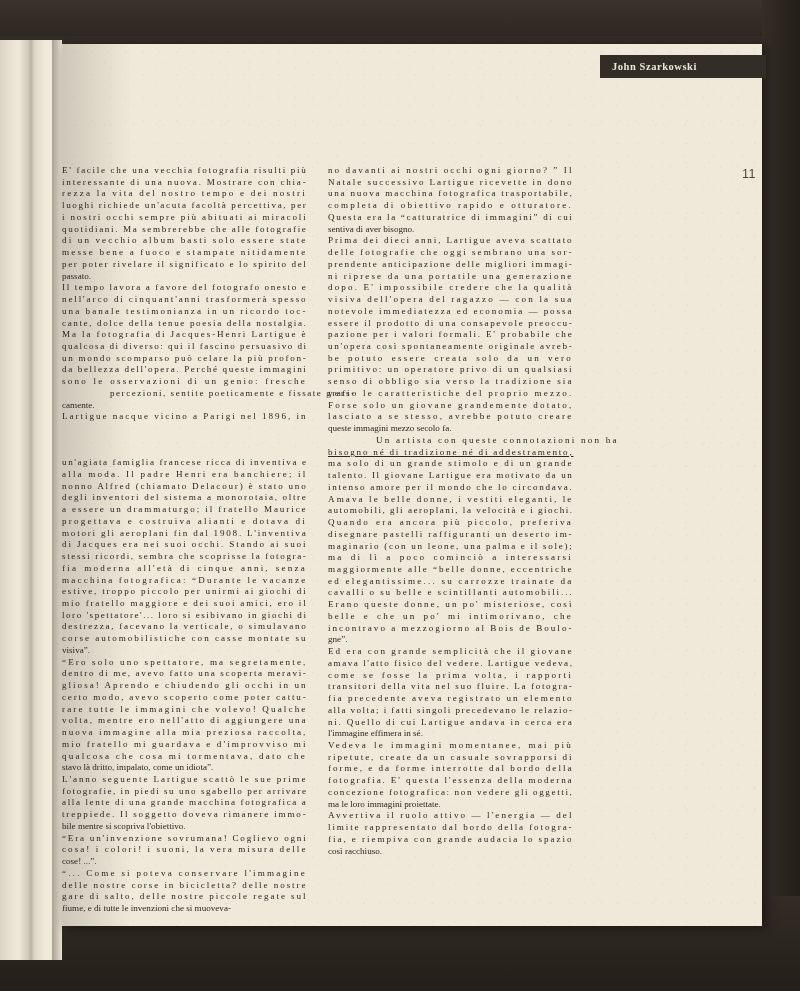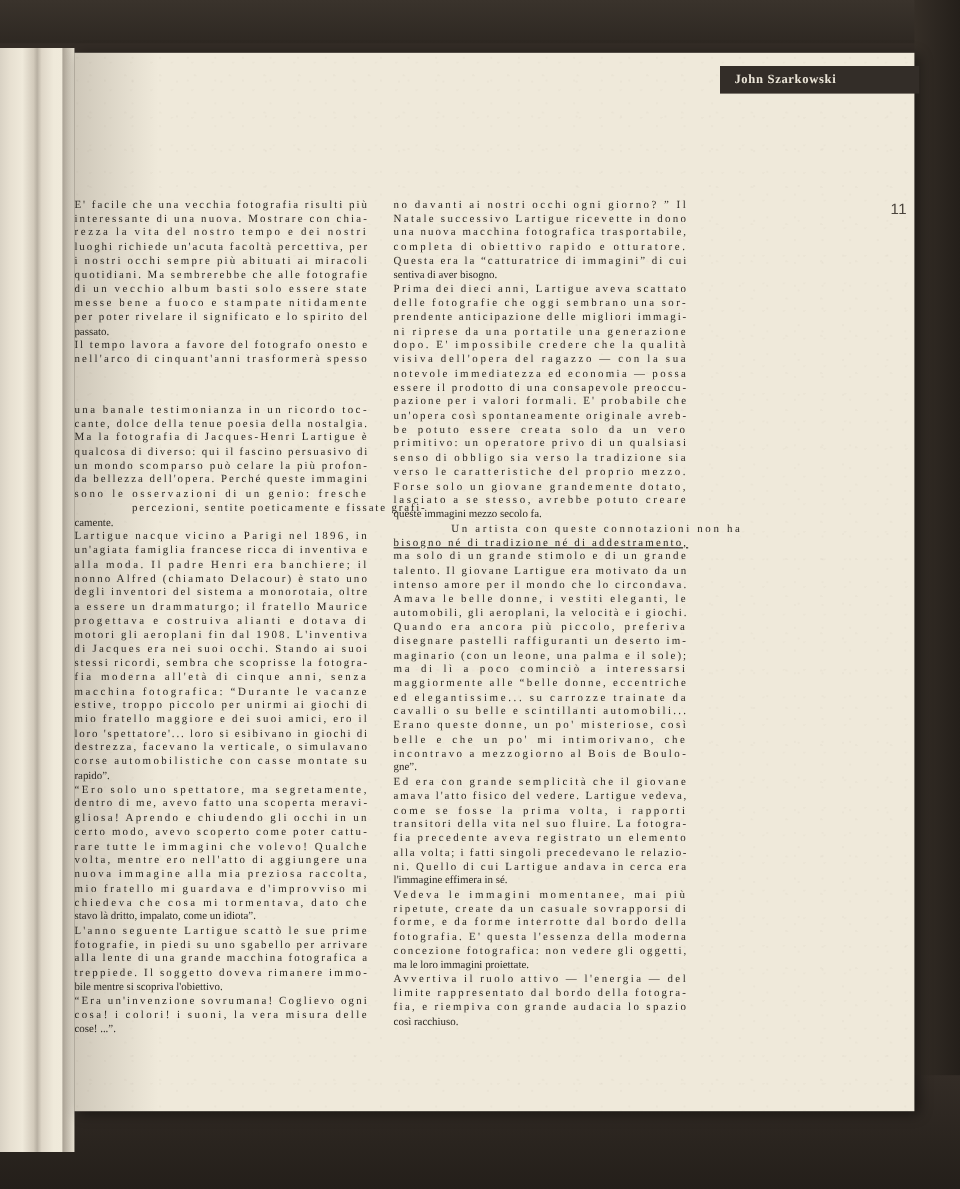"una banale testimonianza in un" span.line { margin-top: 30px -> none }
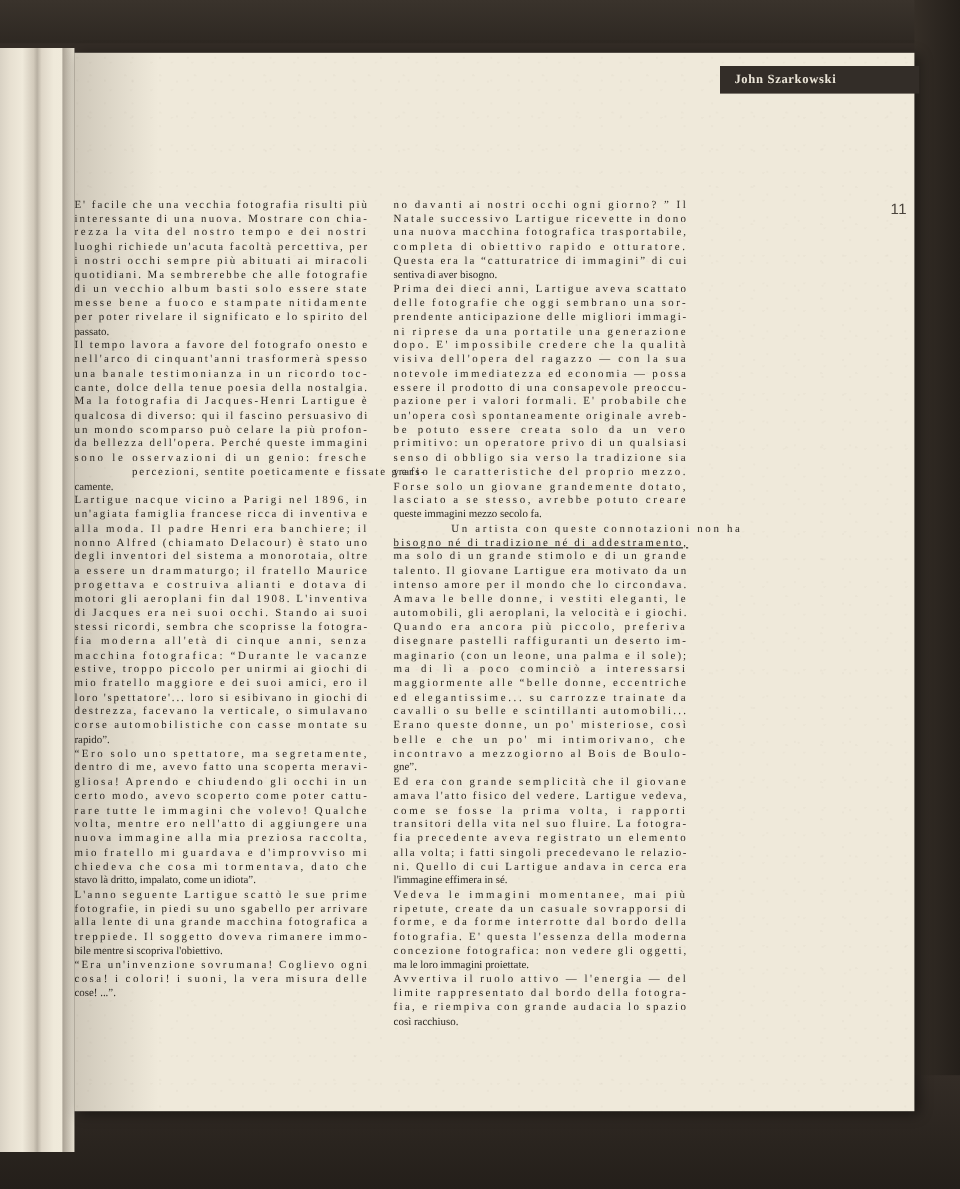"un'agiata famiglia francese ricca di" span.line { margin-top: none -> 34px }
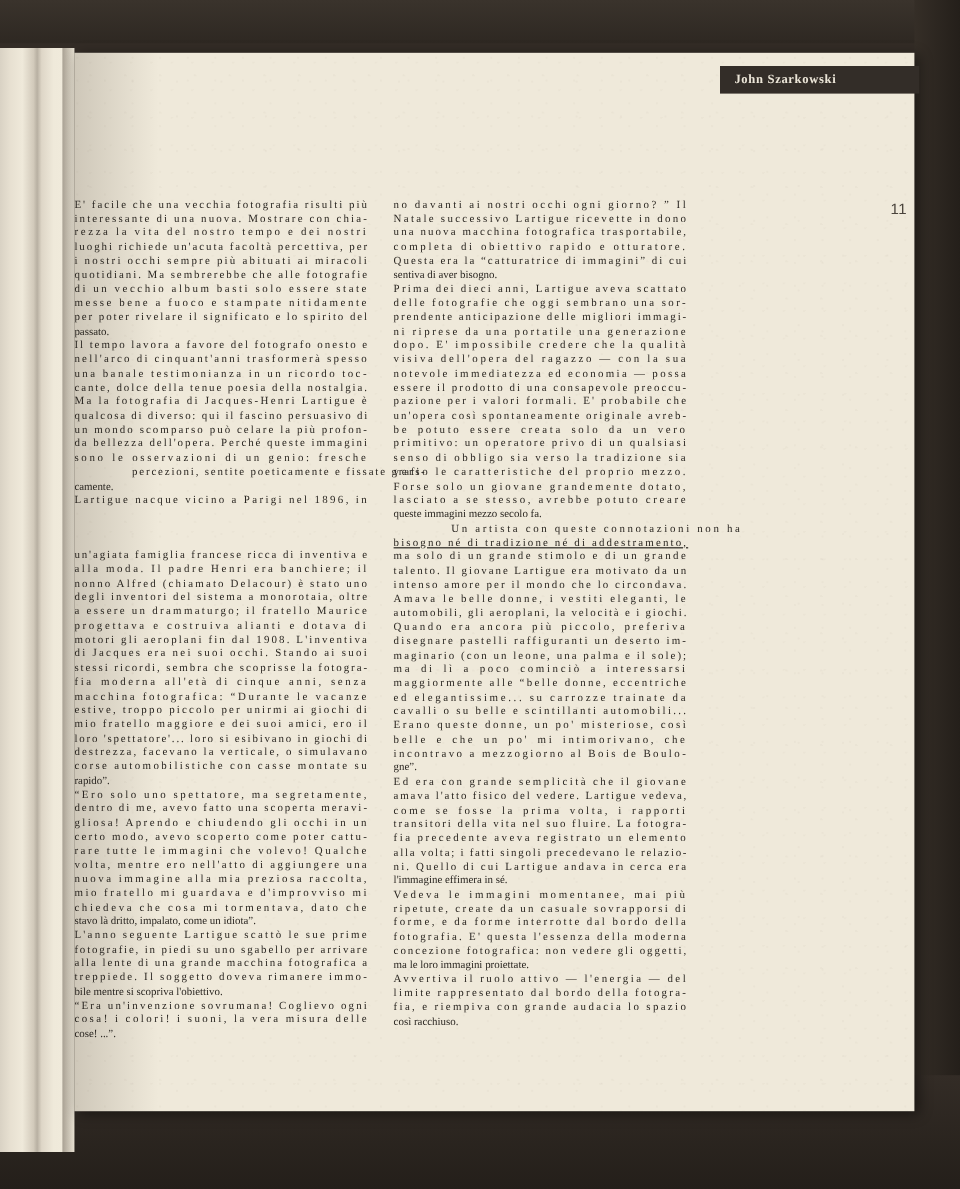"rapido”." span.line { text: rapido -> visiva }
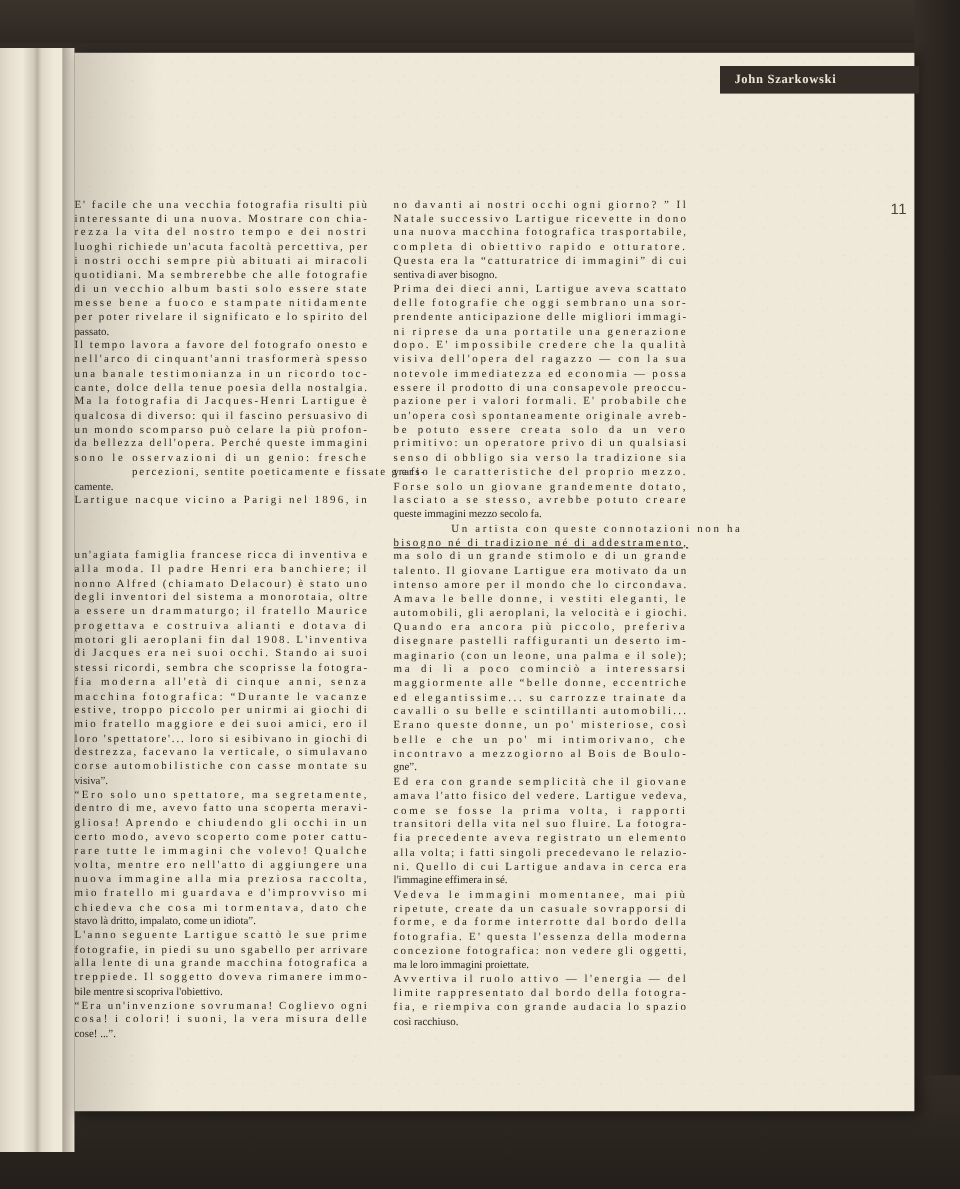"chiedeva che cosa mi tormentava," span.line { text: chiedeva -> qualcosa }
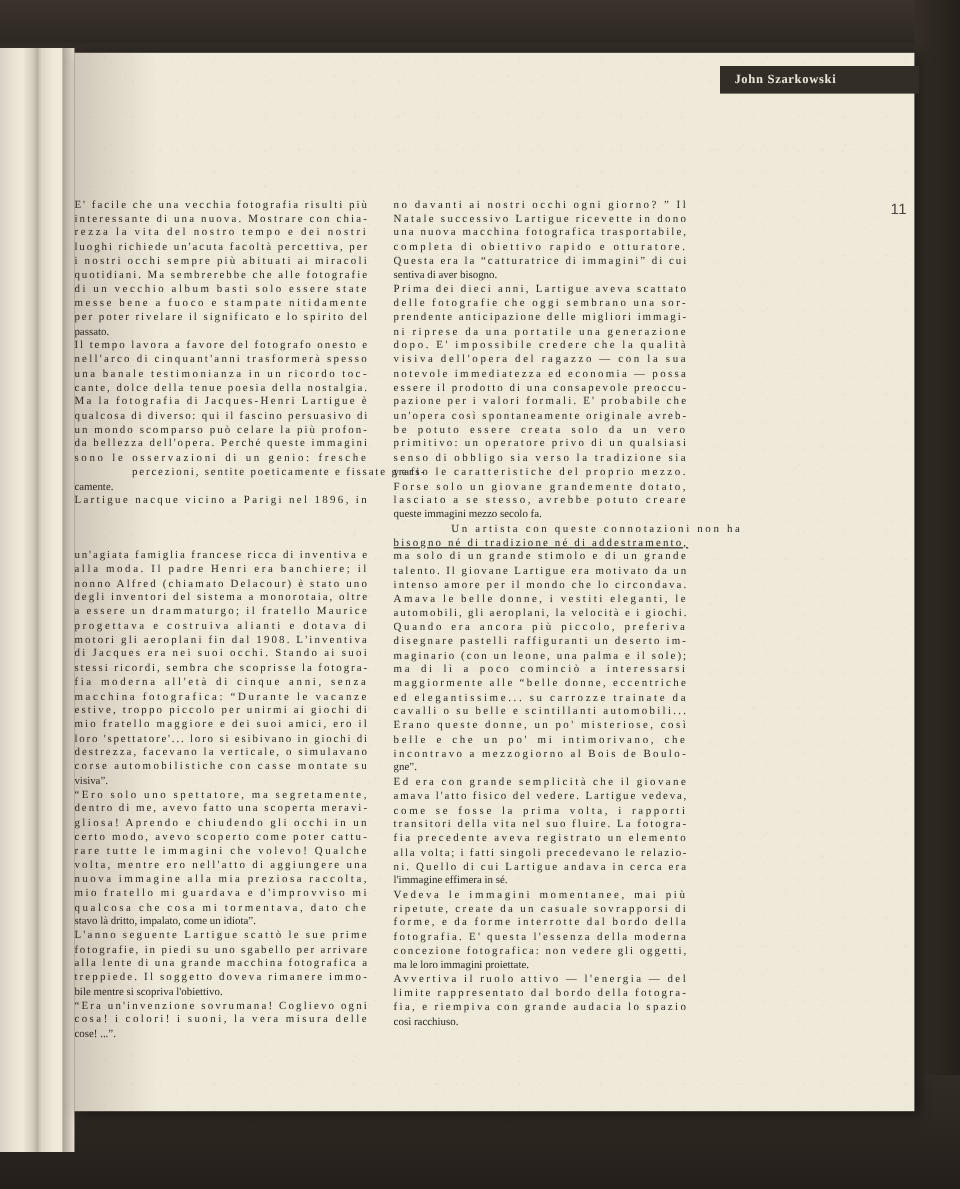"“... Come si poteva conservare" p.para { html: none -> <p> <span>“... Come si poteva conservare l'immagine</span> <span>delle nostre corse in bicicletta? delle nostre</span> <span>gare di salto, delle nostre piccole regate sul</span> <span>fiume, e di tutte le invenzioni che si muoveva-</span> </p> }
